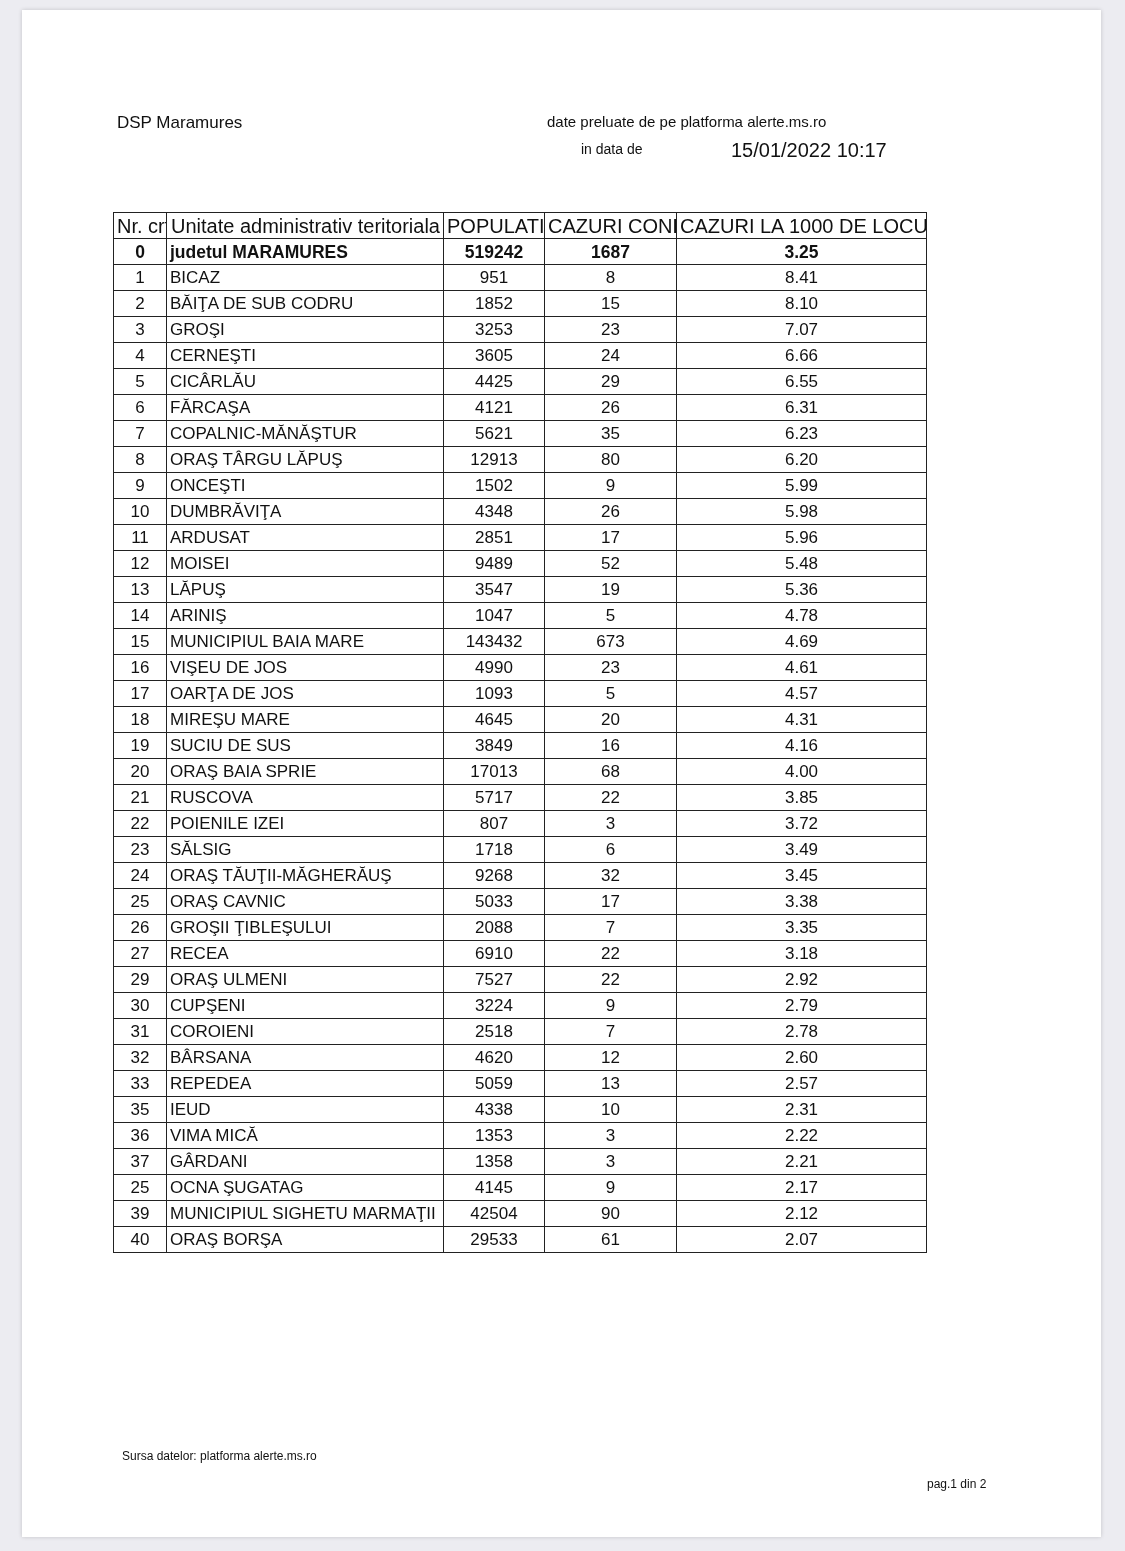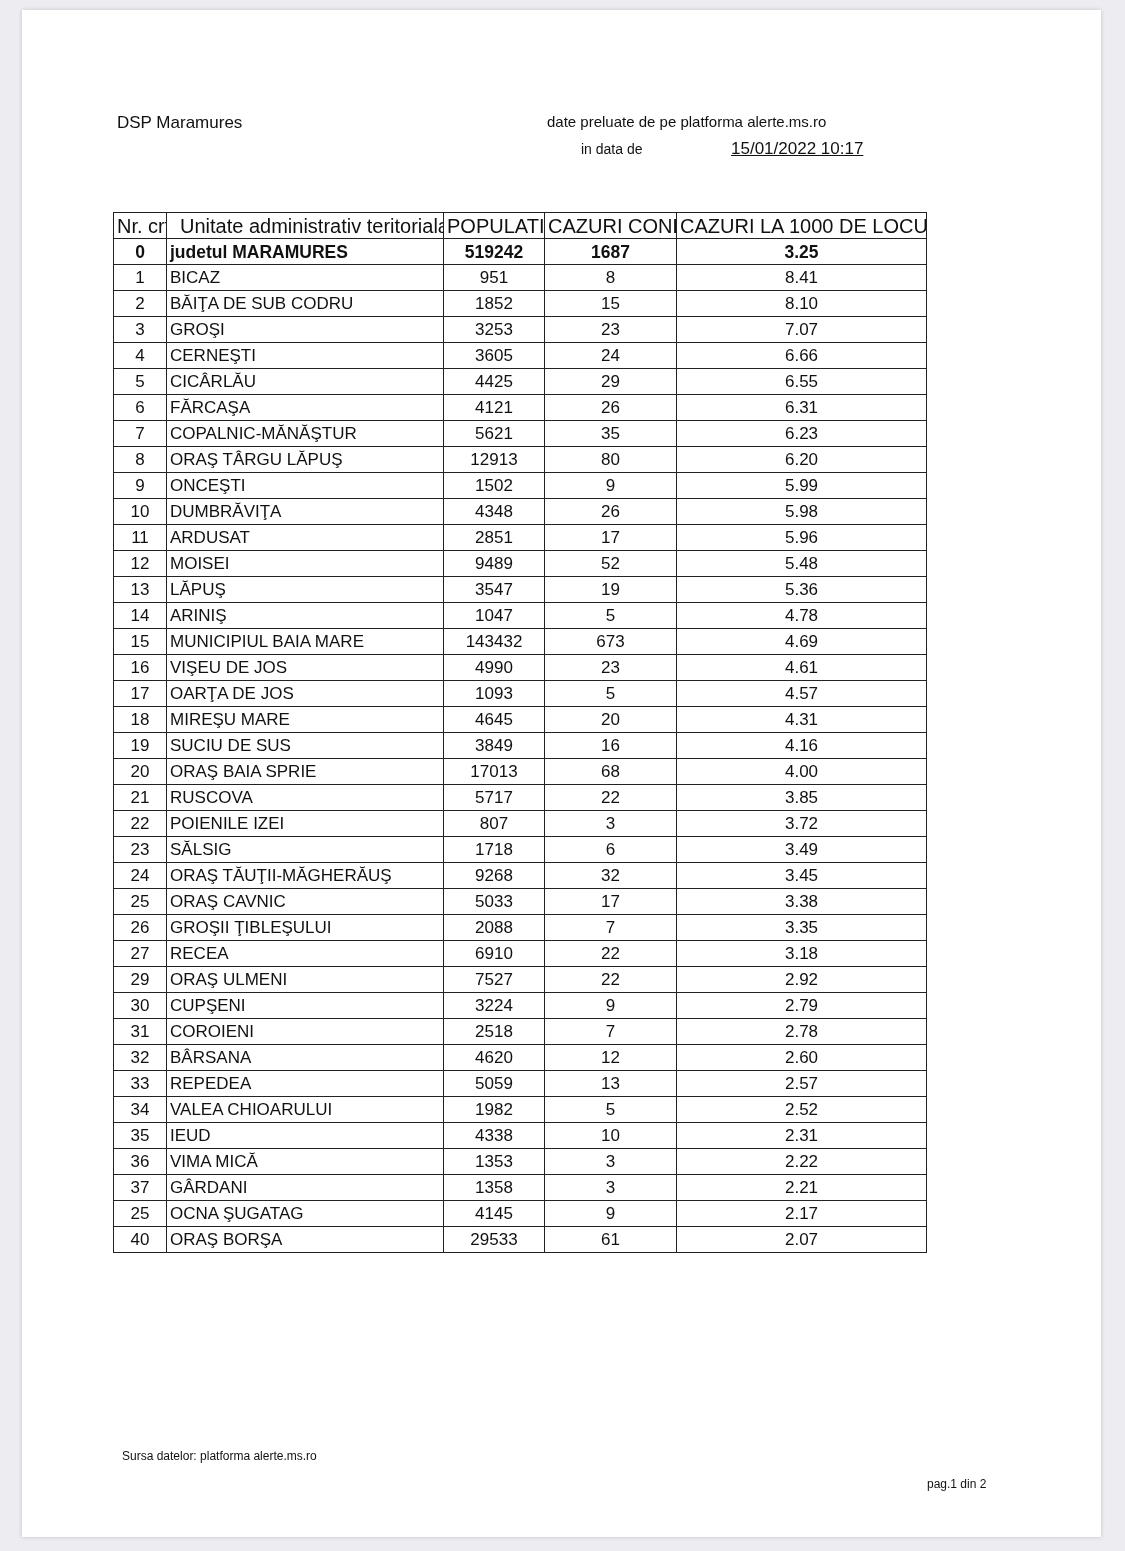"15/01/2022 10:17" .hdr-right2b { font-size: 17px -> 20px; text-decoration: underline -> none }
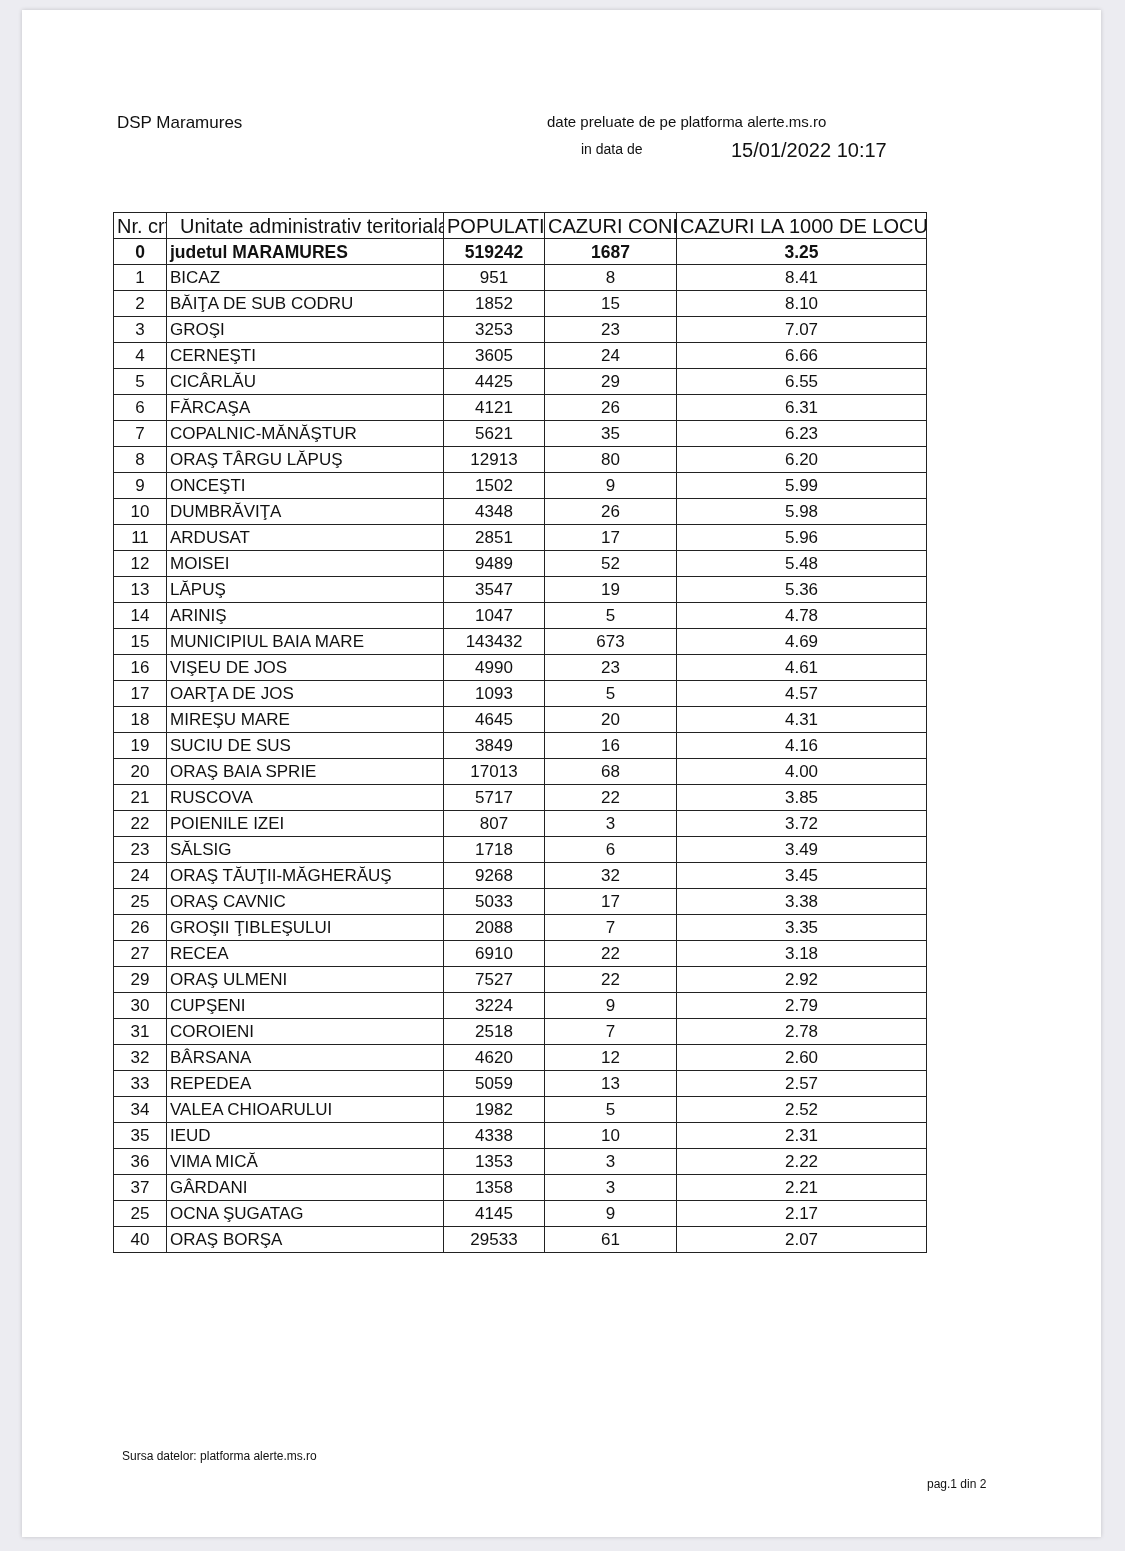"Unitate administrativ teritoriala" .head th.name { padding-left: 13px -> 4px }
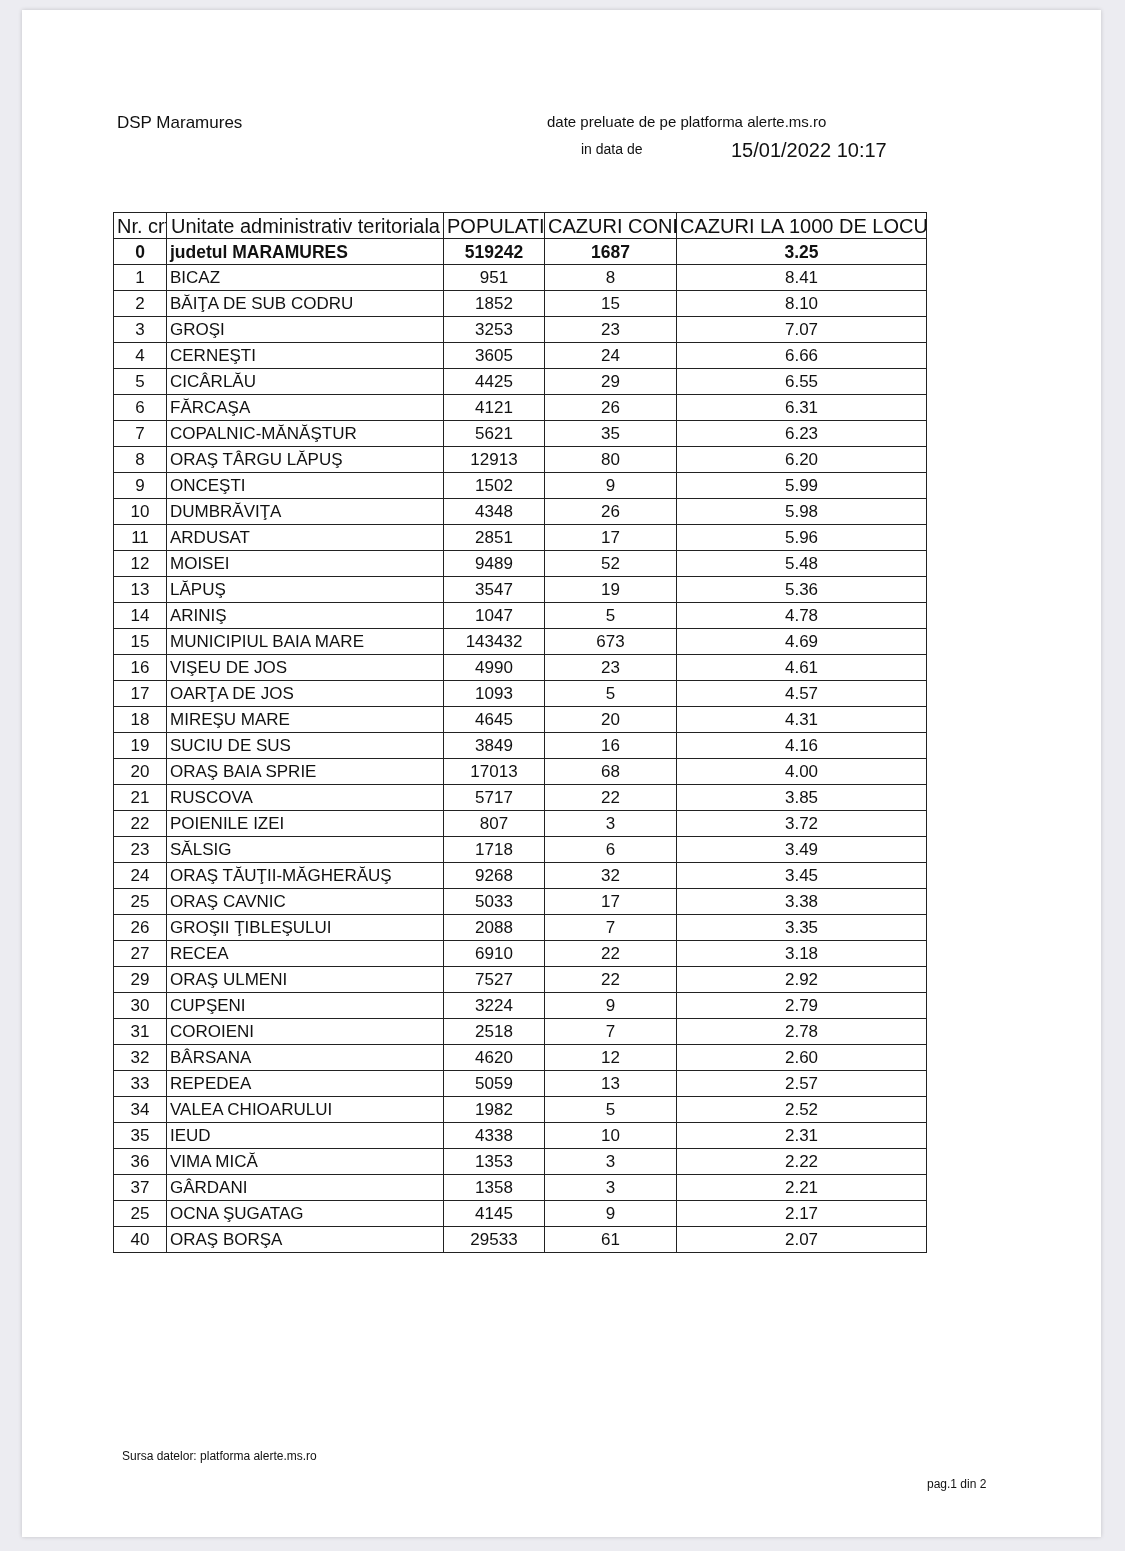"34" tr { html: <tr> <td>34</td> <td>VALEA CHIOARULUI</td> <td>1982</td> <td>5</td> <td>2.52</td> </tr> -> none }
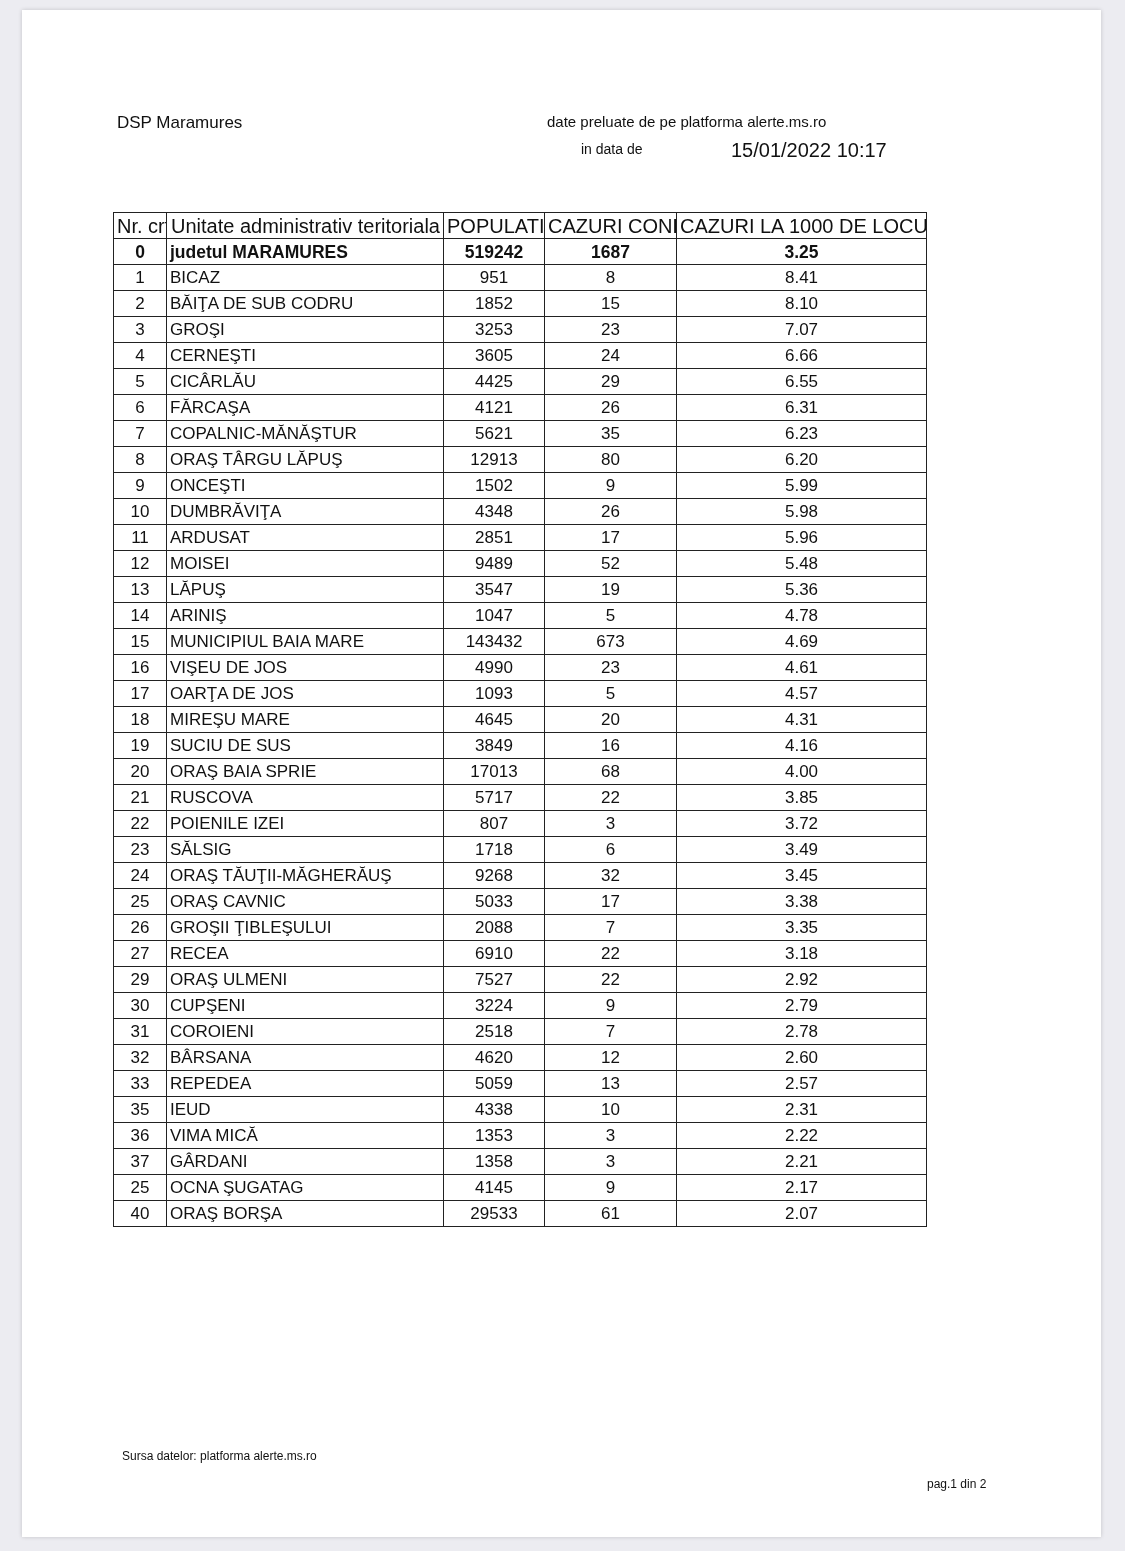"39" tr { html: none -> <tr> <td>39</td> <td>MUNICIPIUL SIGHETU MARMAŢII</td> <td>42504</td> <td>90</td> <td>2.12</td> </tr> }
